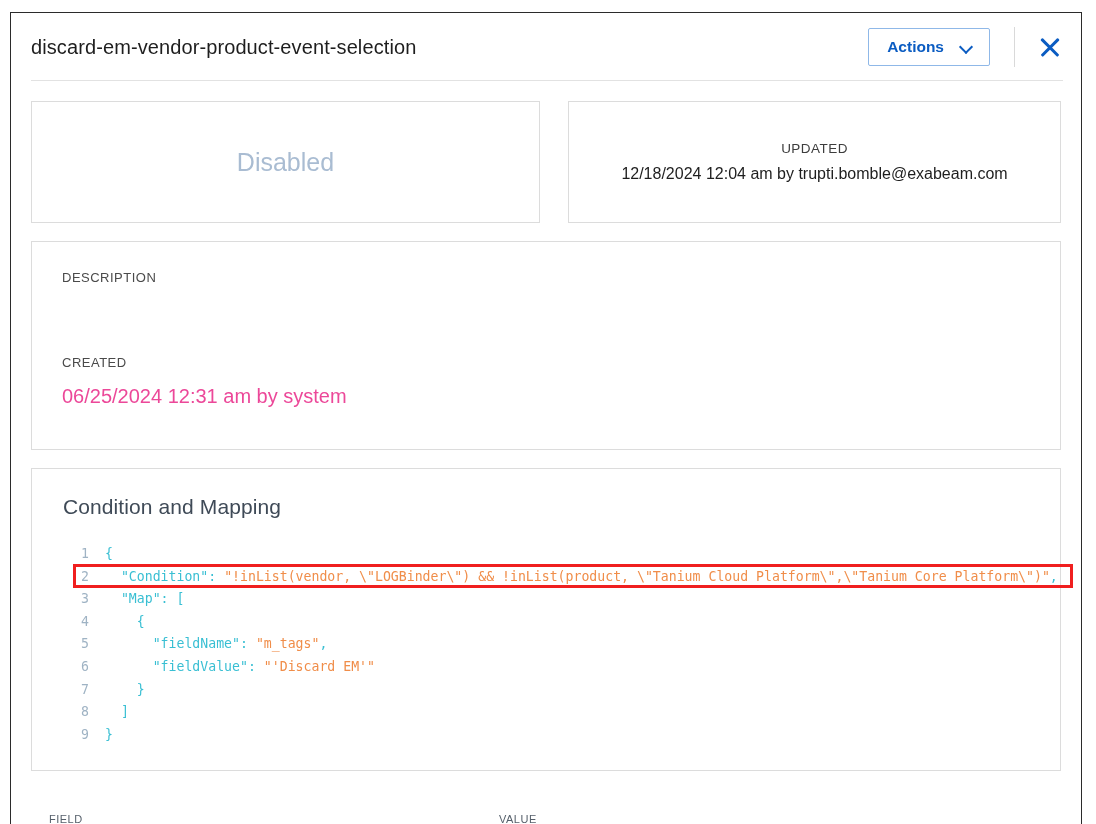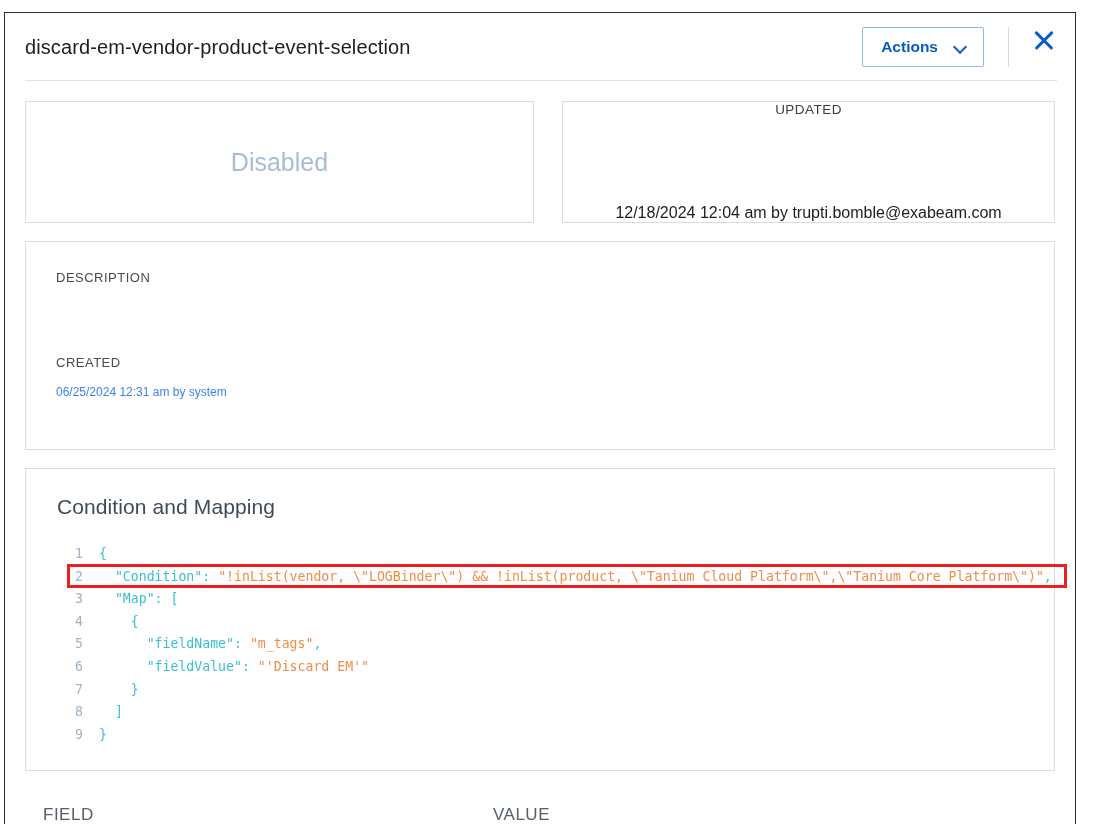"discard-em-vendor-product-event-selectio" #panel { left: 4px -> 10px }
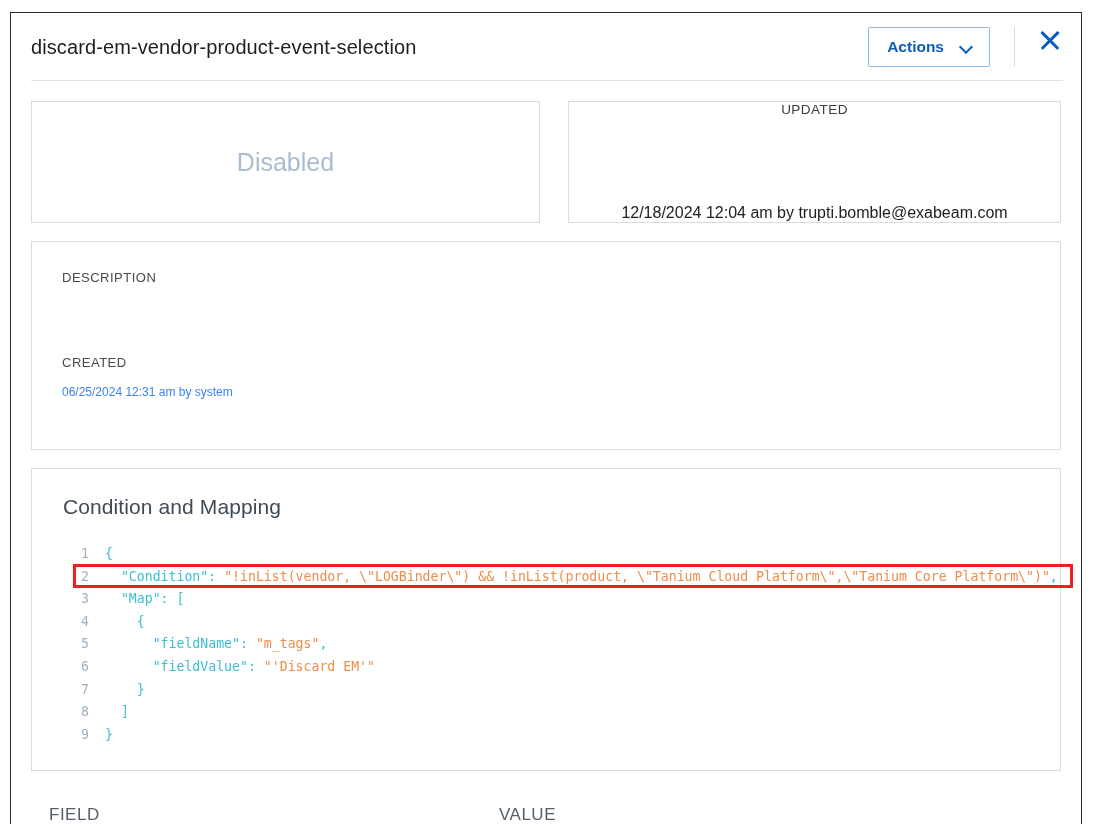"Actions" #header-actions { align-items: none -> center }
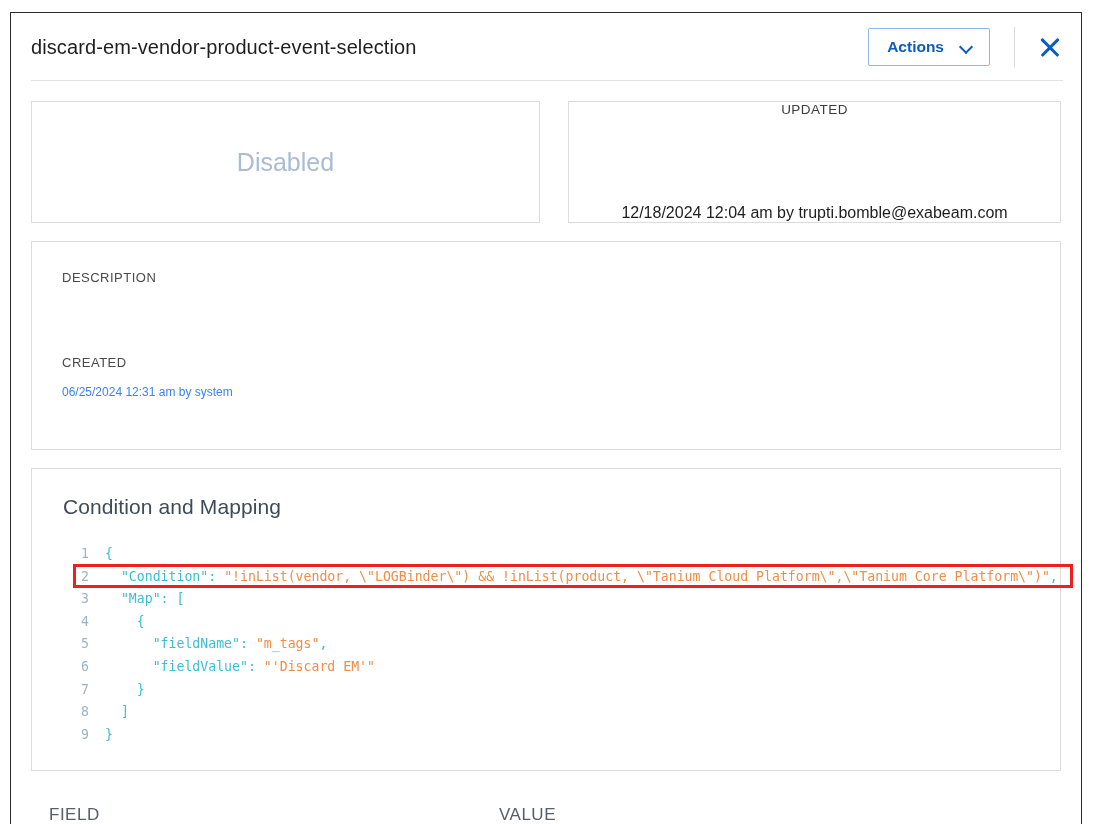"UPDATED" #updated-card { justify-content: space-between -> center }
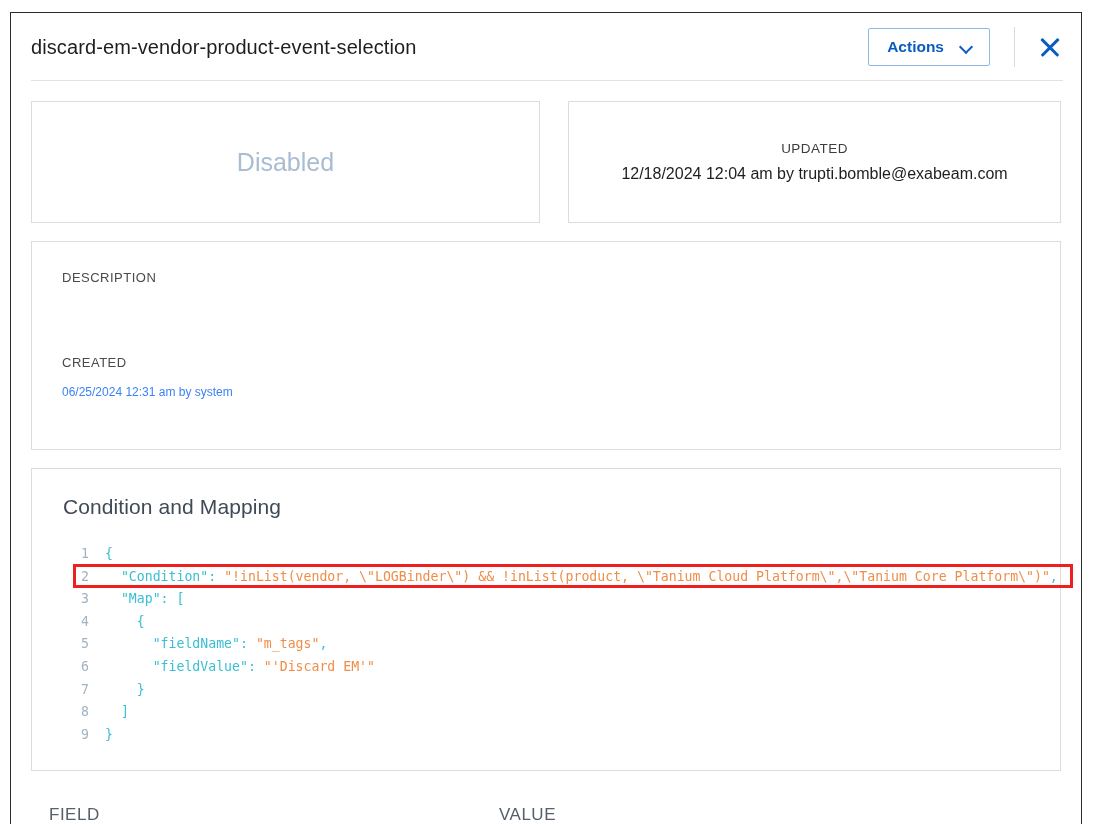"06/25/2024 12:31 am by system" #created-value { color: #3b82f6 -> #ec4899; font-size: 12px -> 20px }
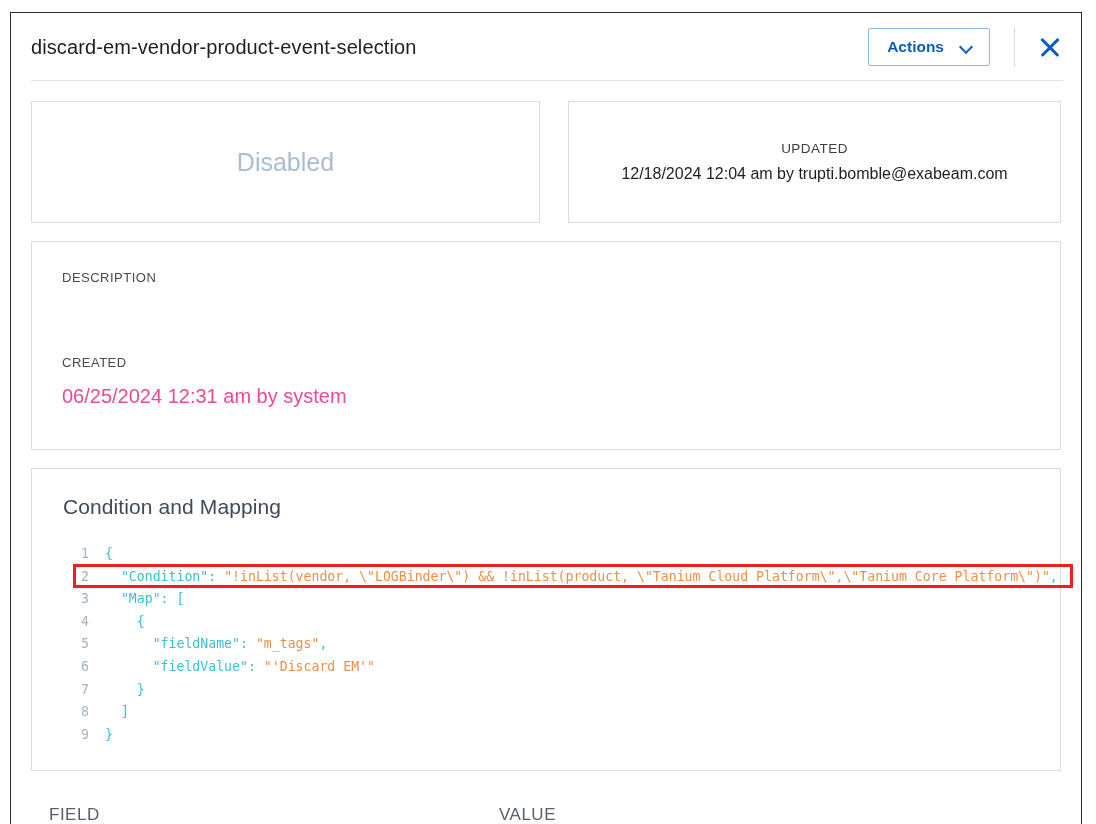"FIELD" .th { font-size: 17px -> 11px }
